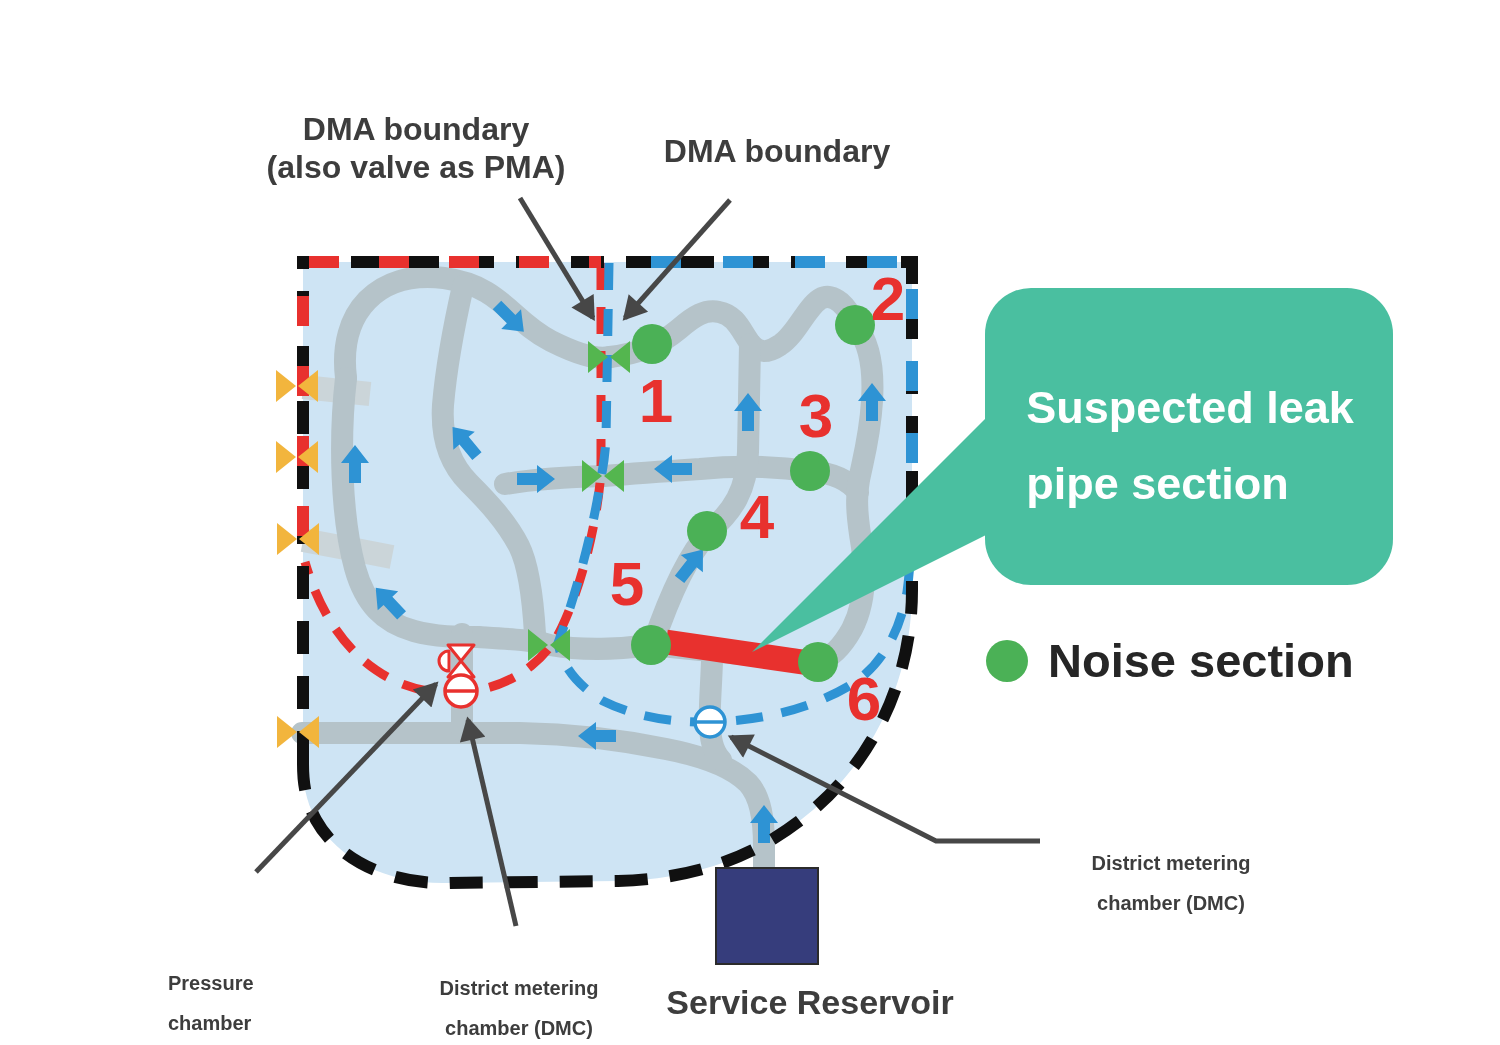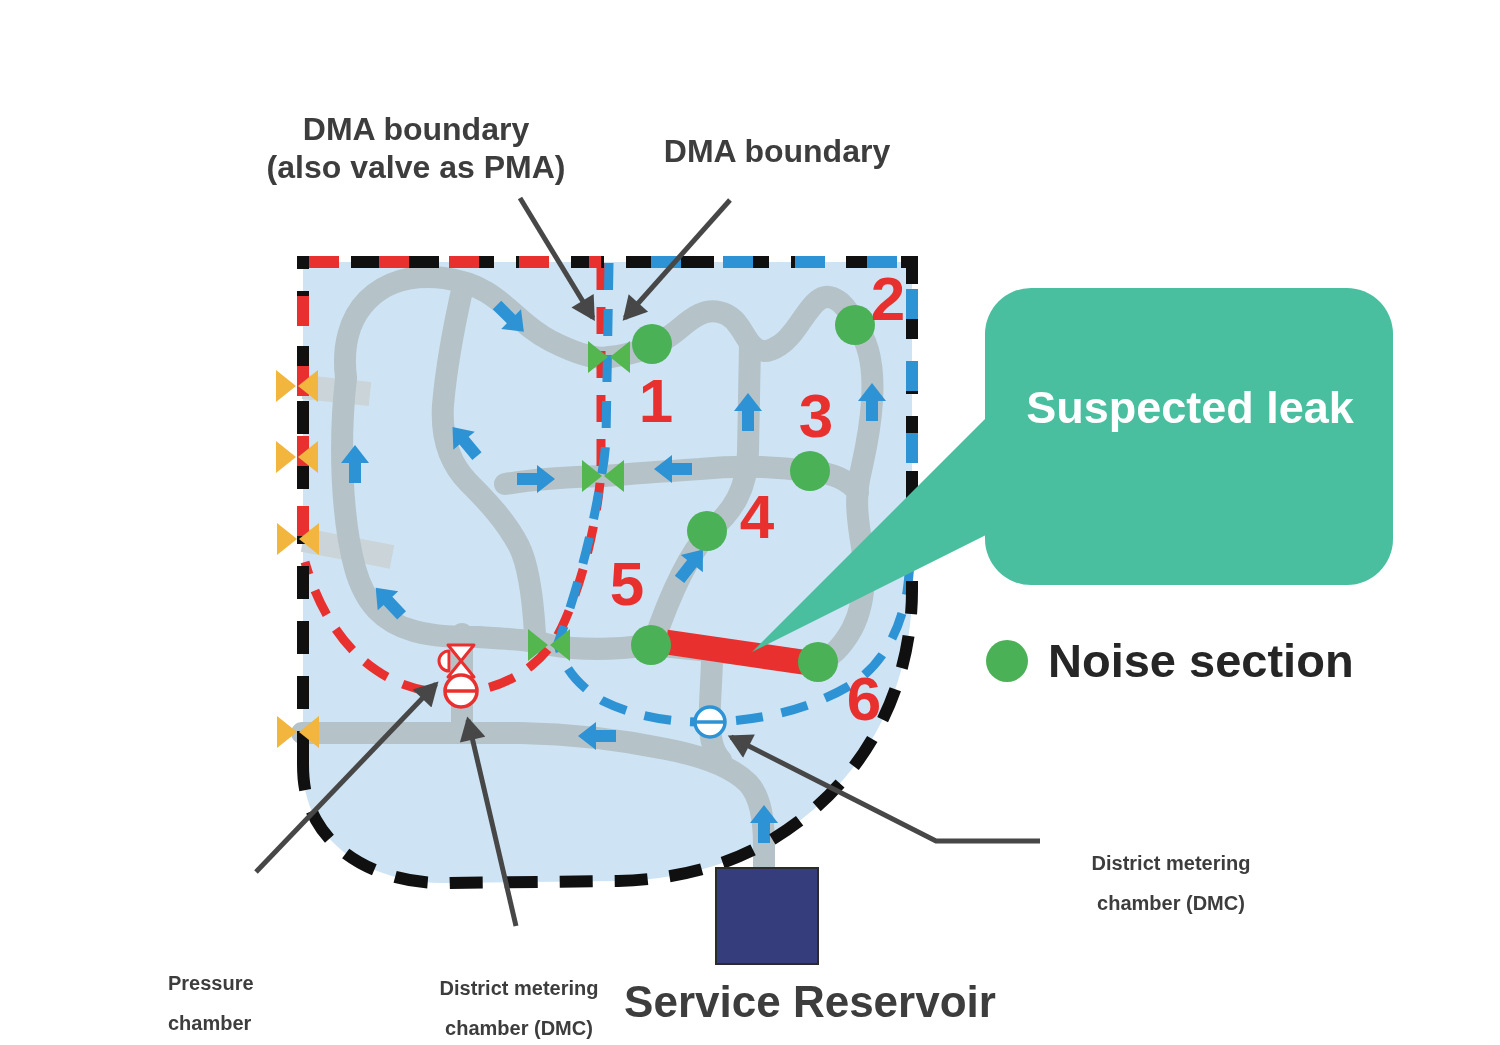"pipe section" div { html: none -> <div>pipe section</div> }
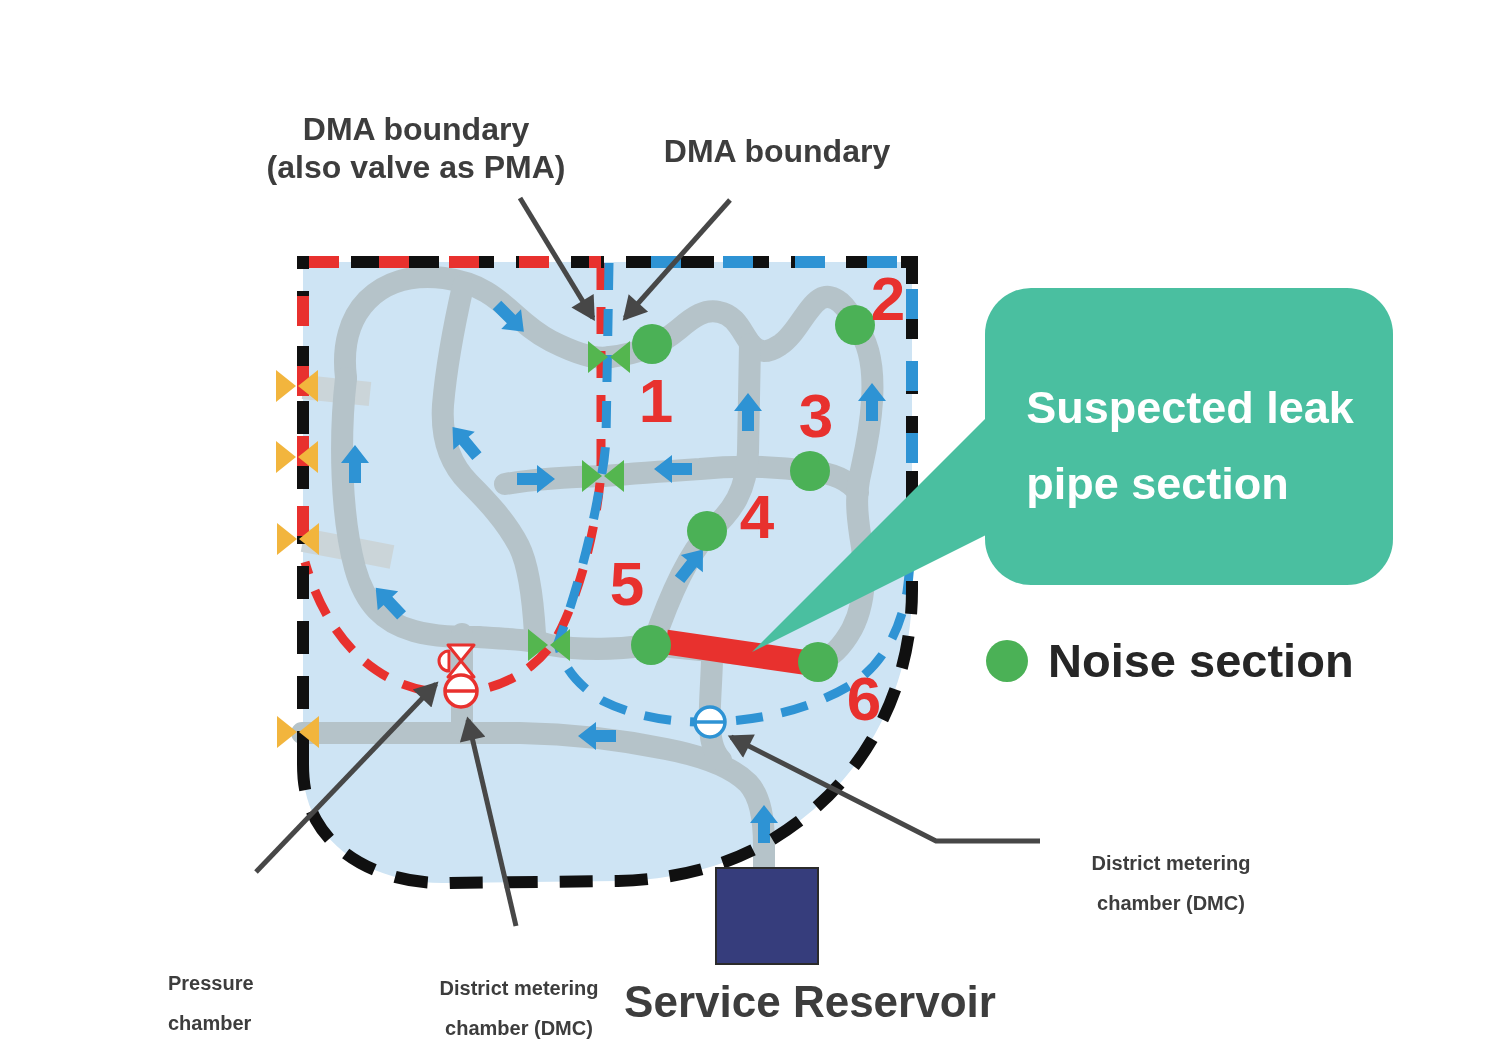"Service Reservoir" .mid { font-size: 44px -> 34px }
